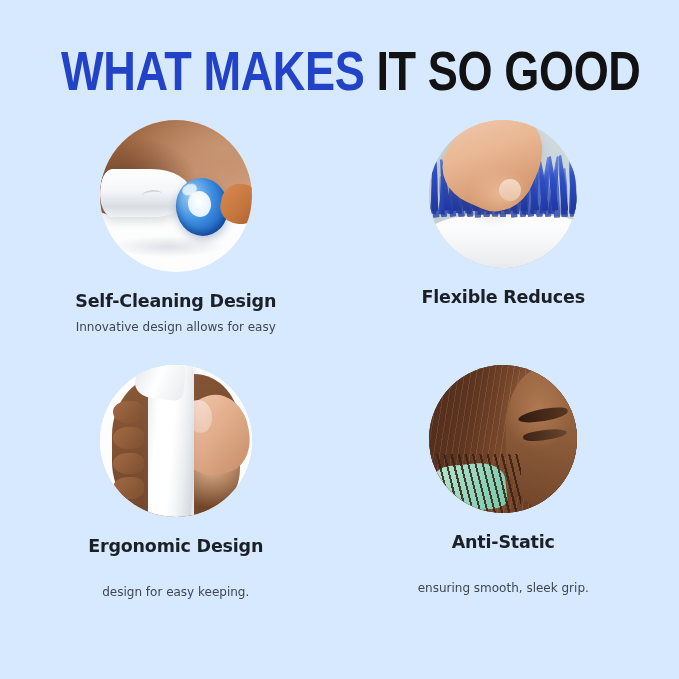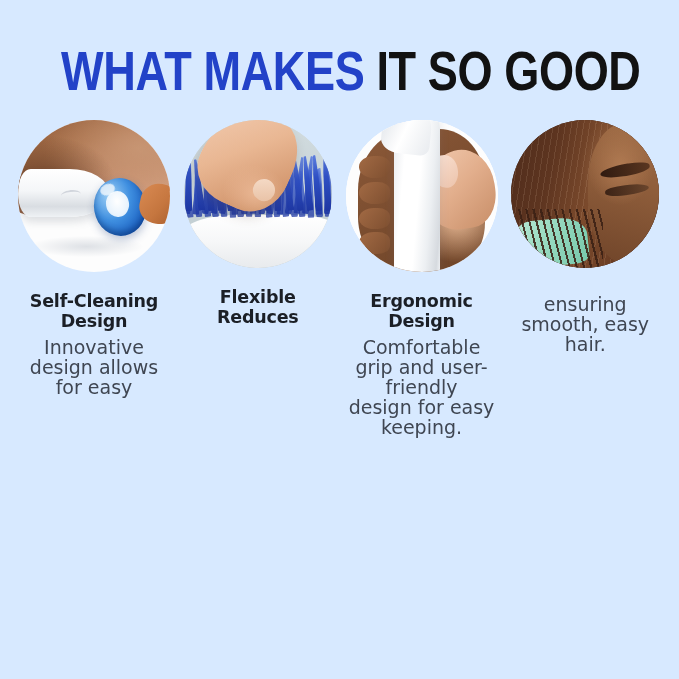"Self-Cleaning Design" .grid { grid-template-columns: 1fr 1fr 1fr 1fr -> 1fr 1fr }
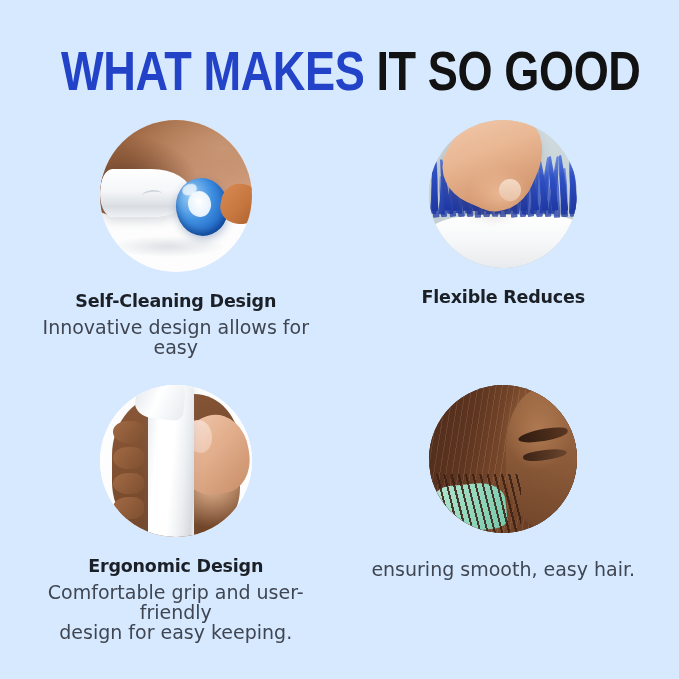"Innovative design allows for easy" .cap-body { font-size: 19px -> 12px }
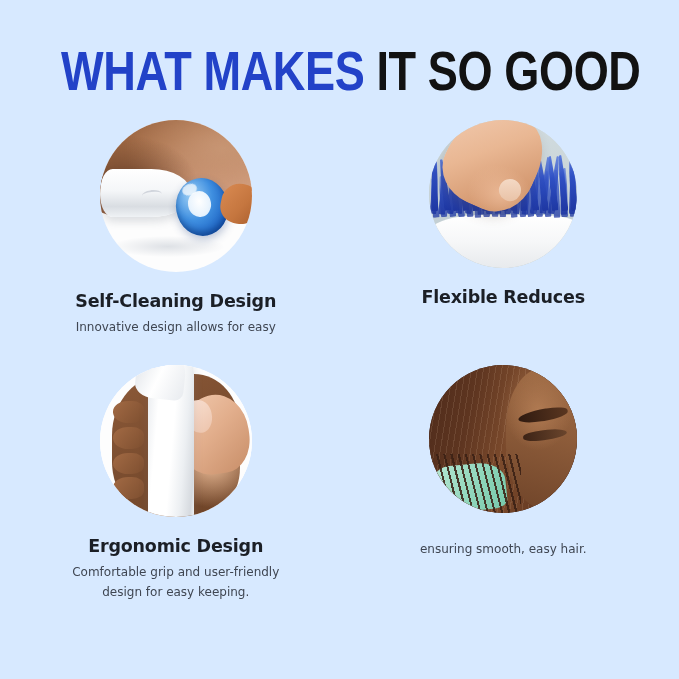"Anti-Static" div.cap-title { html: none -> <div>Anti-Static</div> }
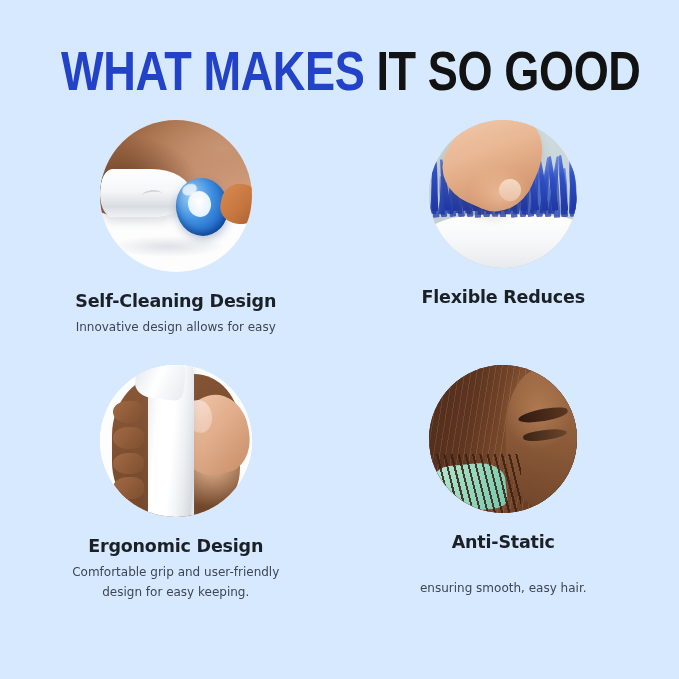"Comfortable grip and user-friendly" span { html: <span>Comfortable grip and user-friendly</span> -> none }
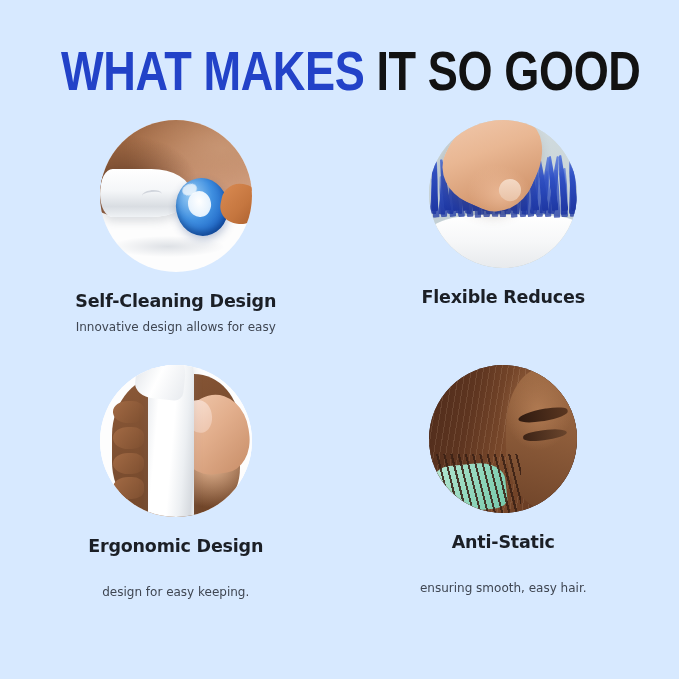"ensuring smooth, easy hair." span { text: easy hair -> sleek grip }
